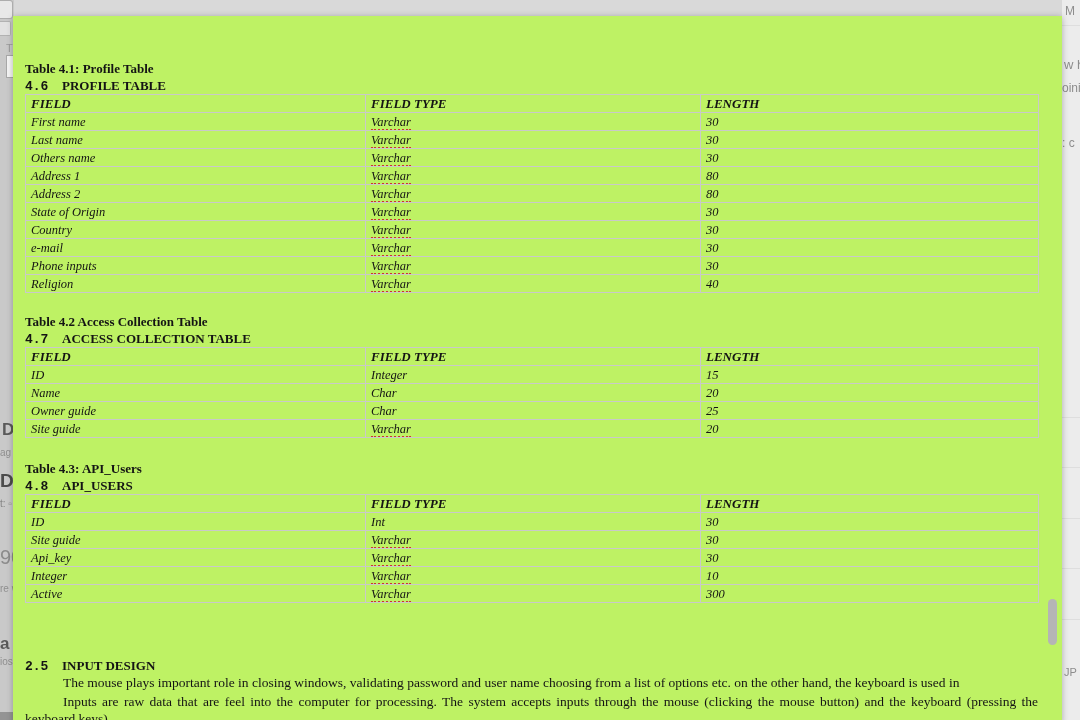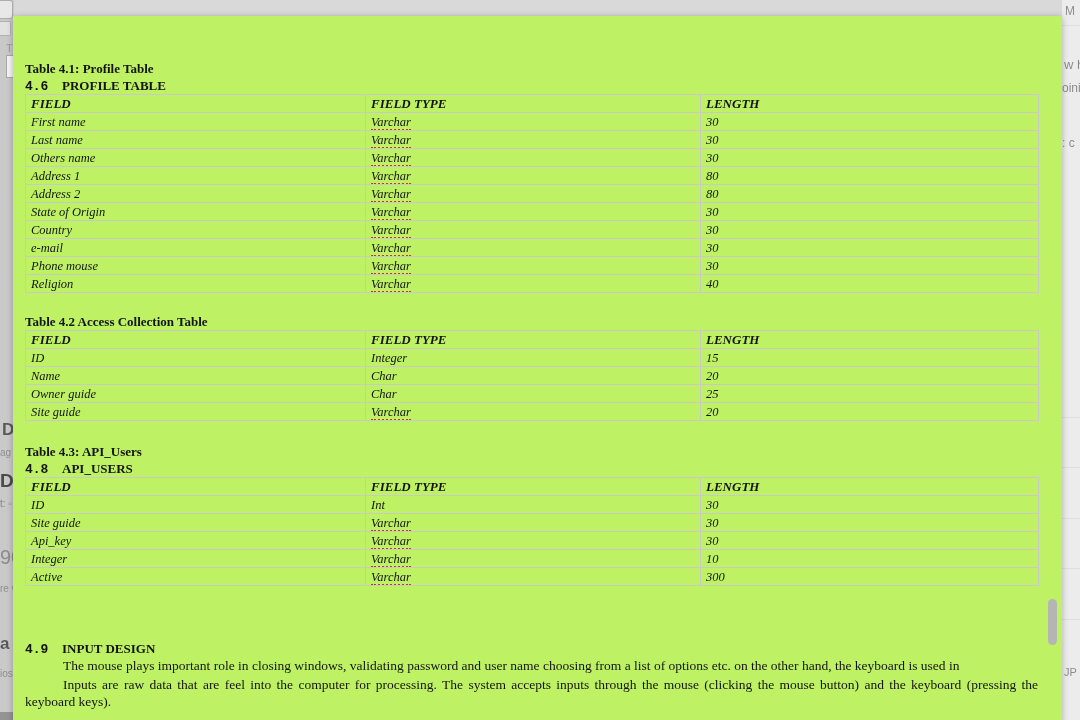"Phone mouse" td { text: mouse -> inputs }
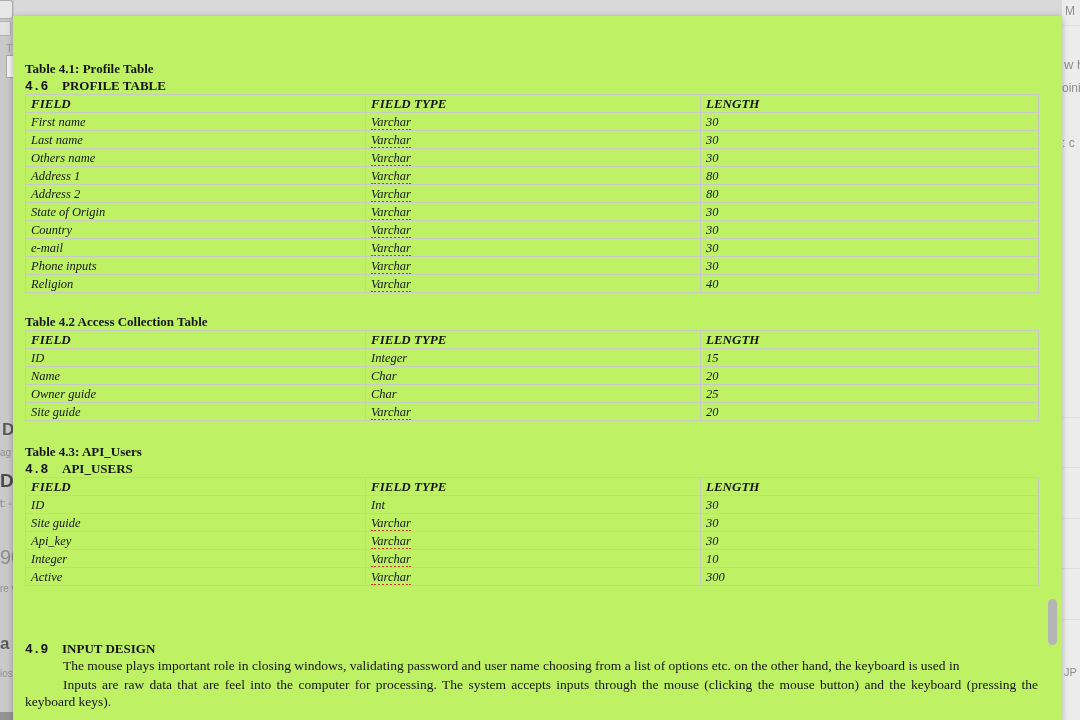"4.7 ACCESS COLLECTION TABLE" div.sec { html: none -> <div> <span>4.7</span><span>ACCESS COLLECTION TABLE</span> </div> }
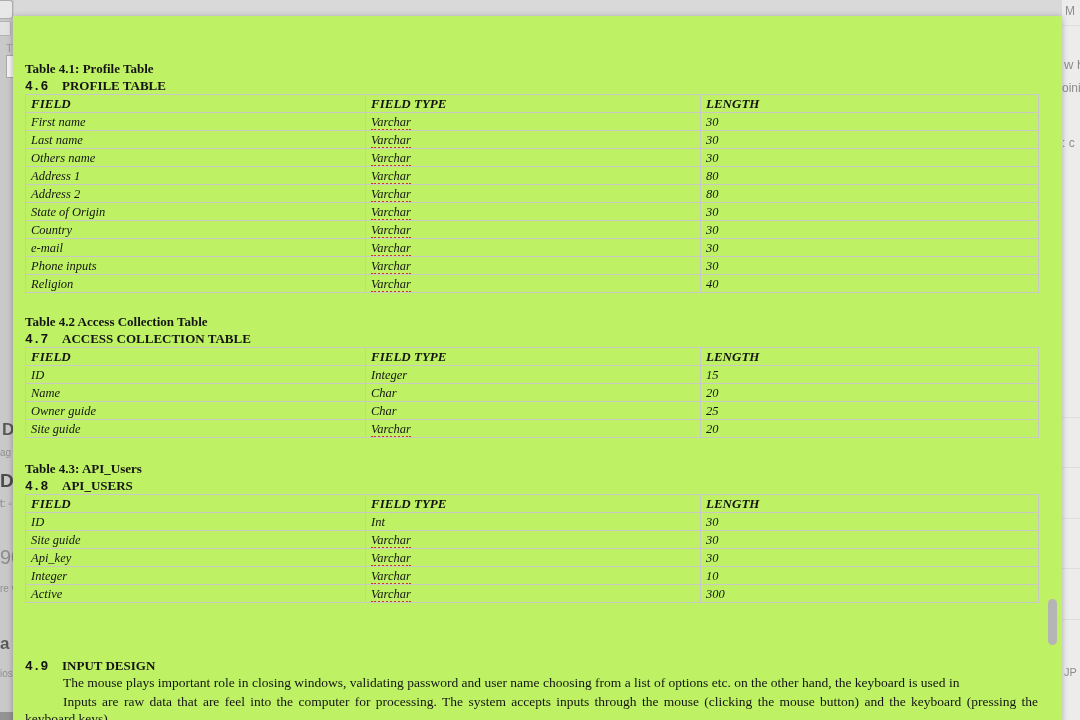"ios" .frag-left-8 { margin-top: 12px -> none }
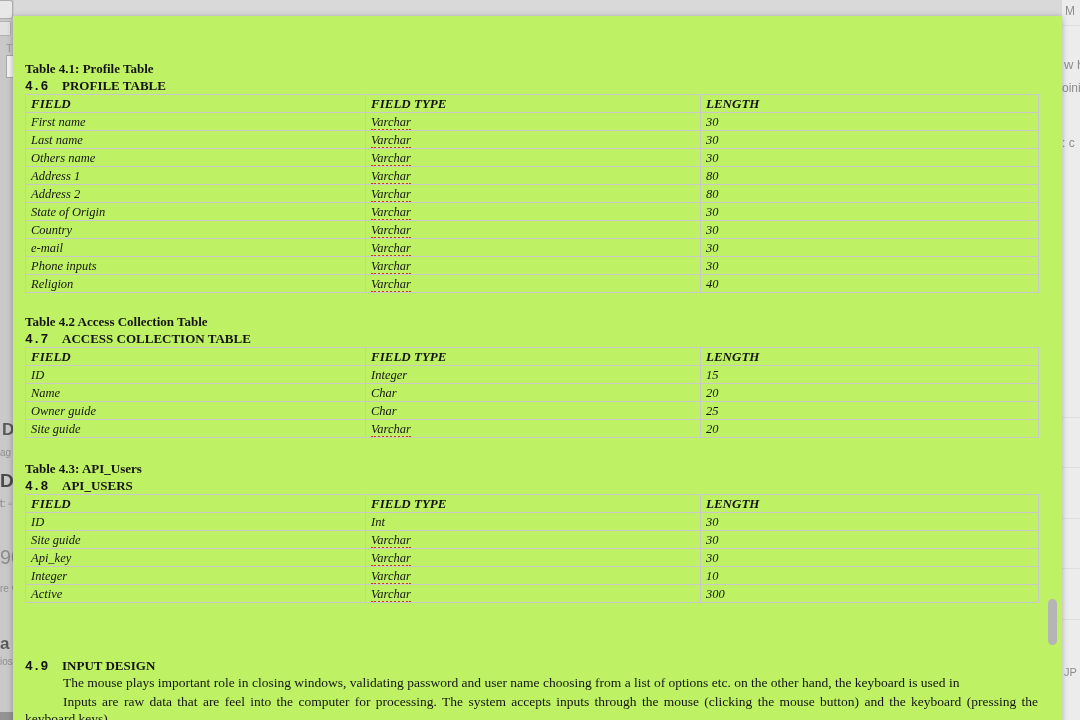"4.9" span.num { text: 4.9 -> 2.5 }
